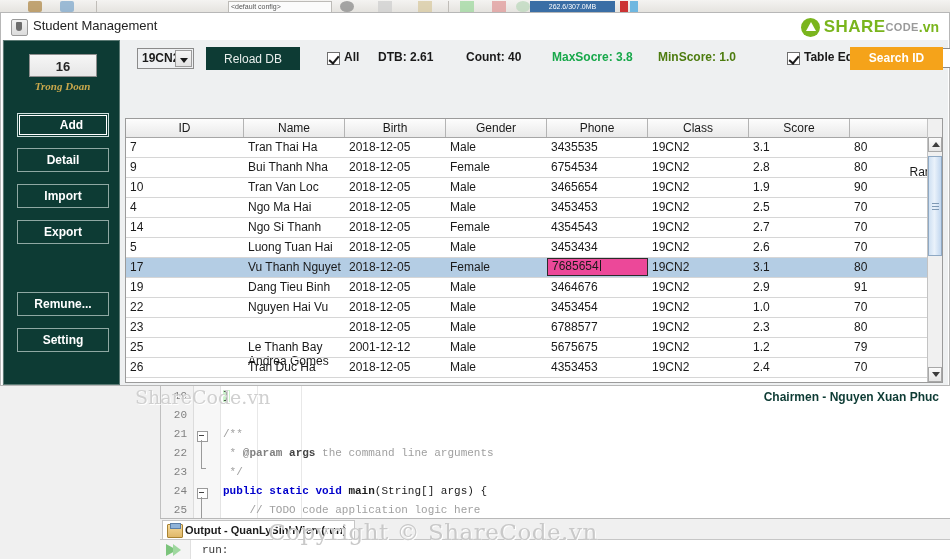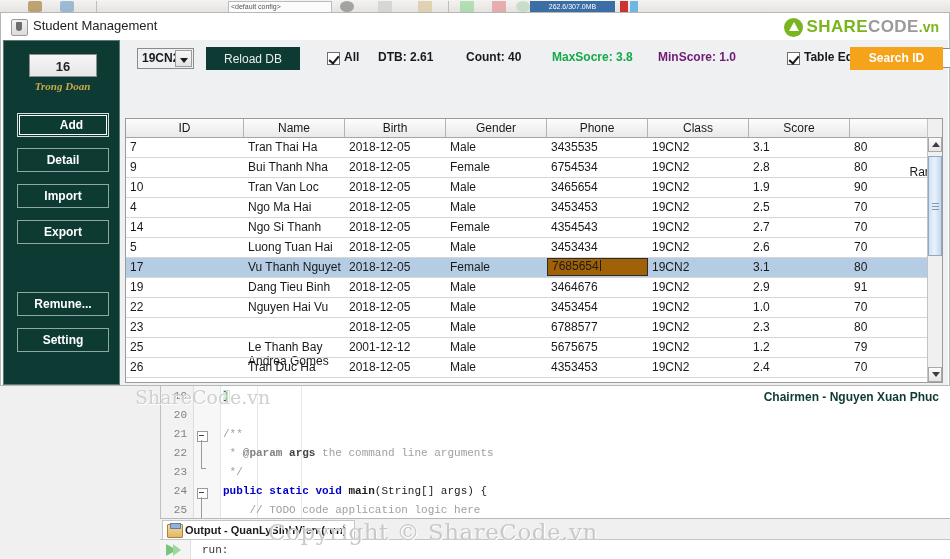"CODE" #brand-t2 { font-size: 17px -> 11px }
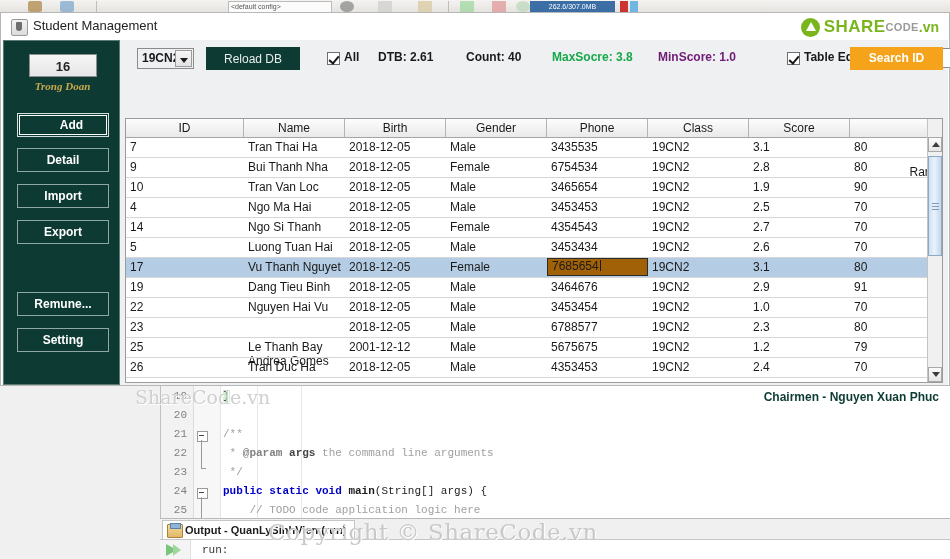"MinScore: 1.0" #stat-min { color: #701a75 -> #4d7c0f }
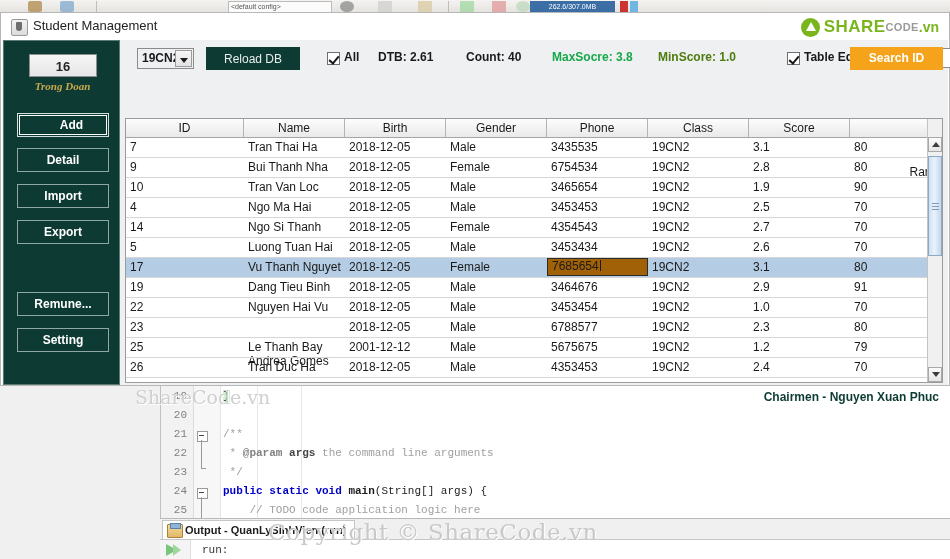"7685654" .td.editing { background: #a16207 -> #ec4899 }
